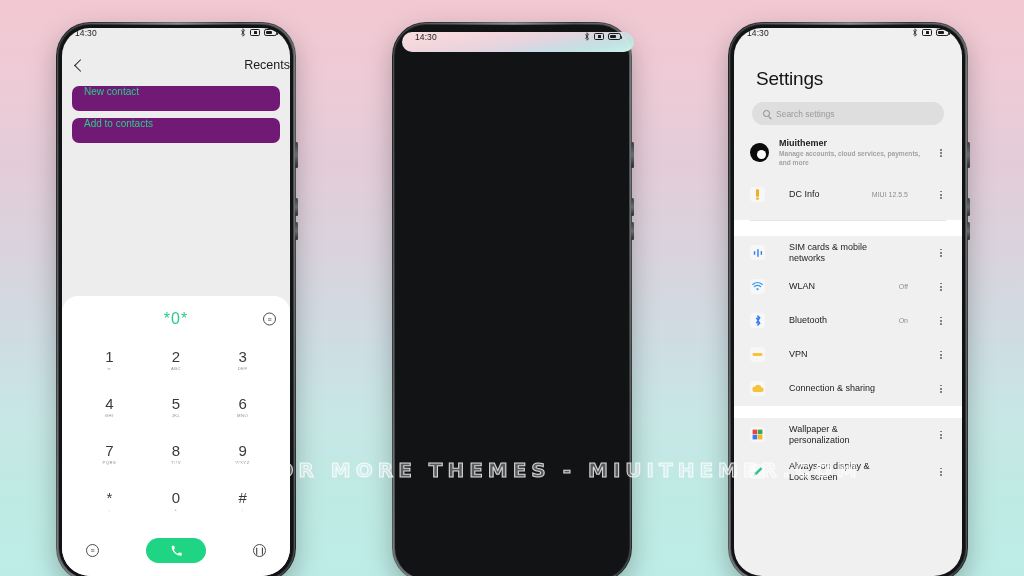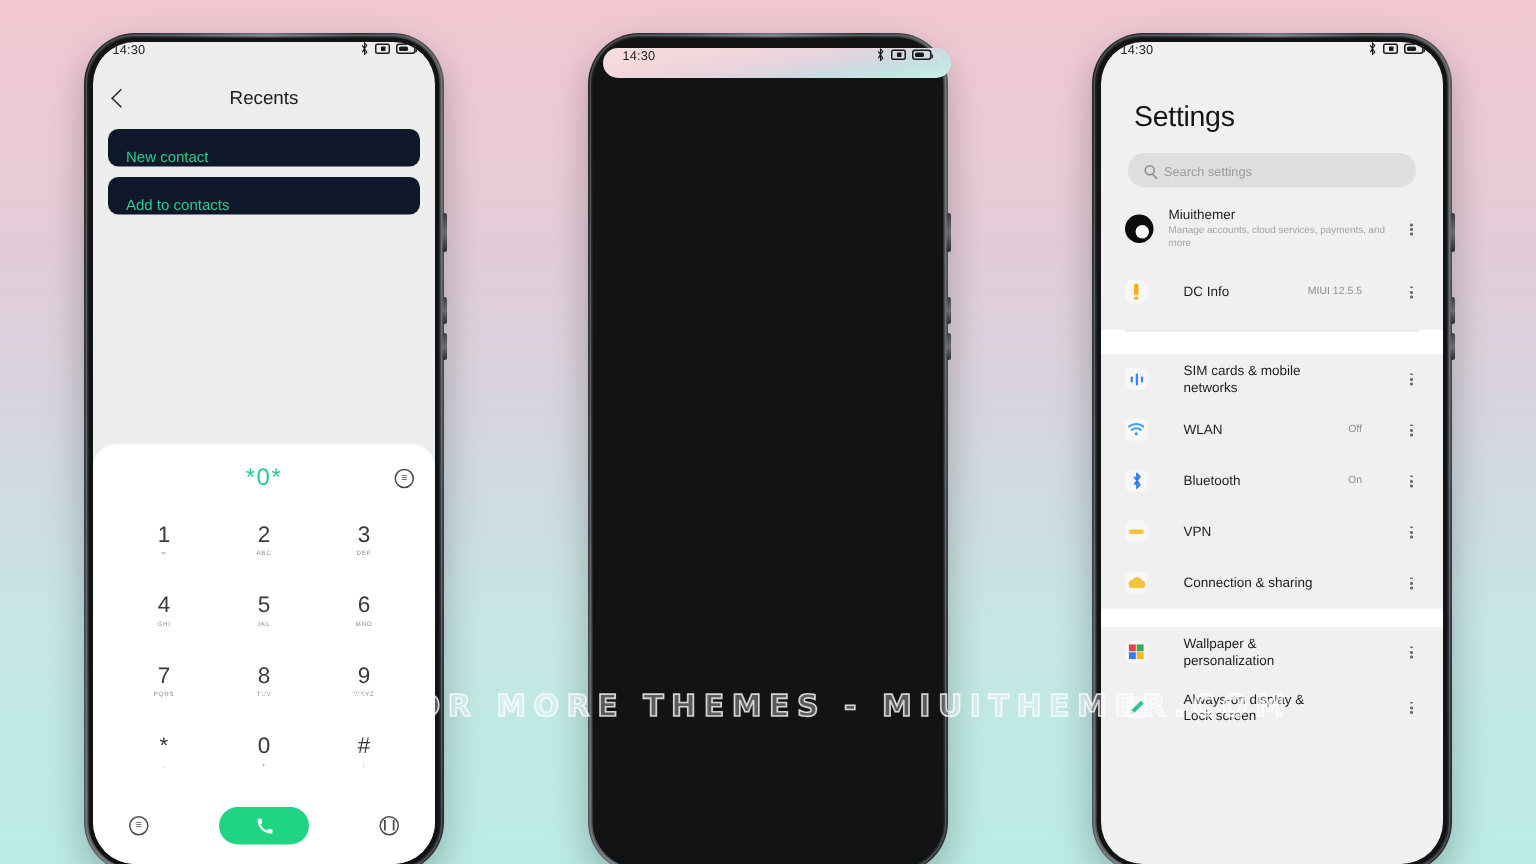"Recents" .p1-title { text-align: center -> right }
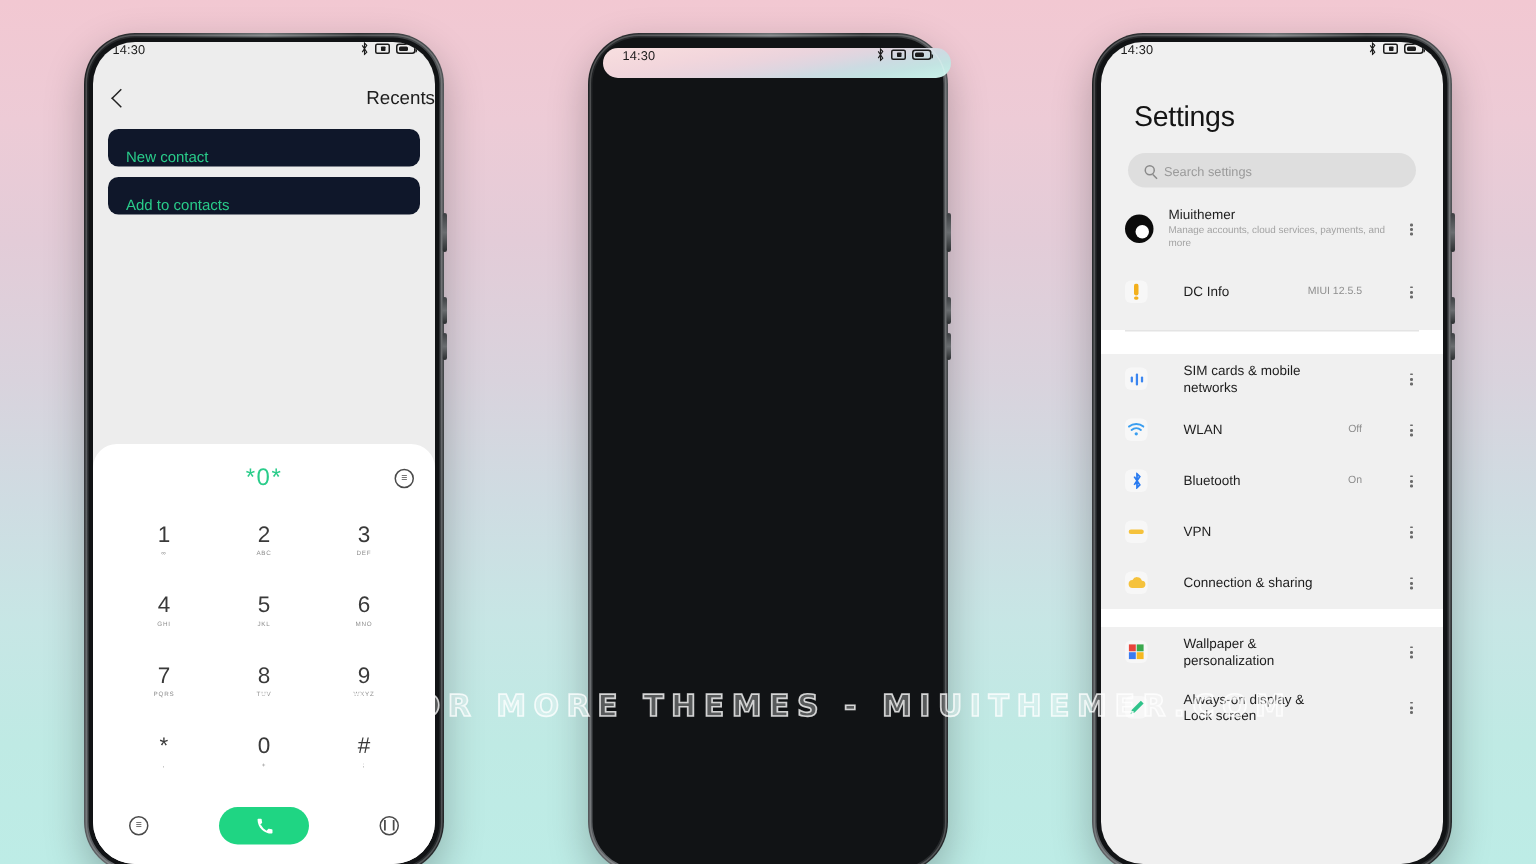"New contact" .p1-action { align-items: flex-end -> flex-start; background: #0f172a -> #701a75 }
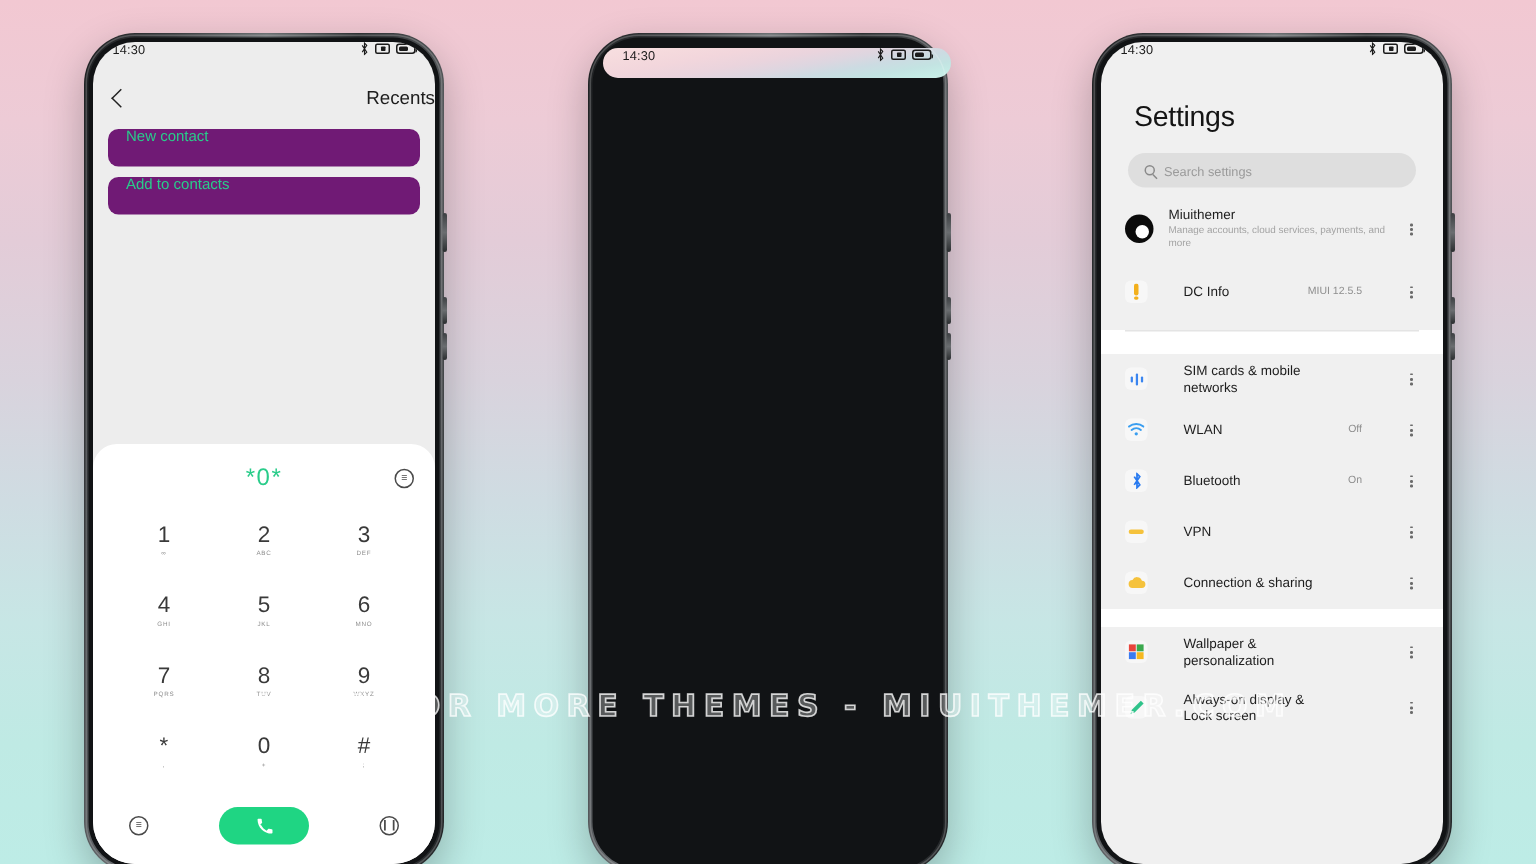"Miuithemer" .acct-txt { font-weight: none -> bold }
